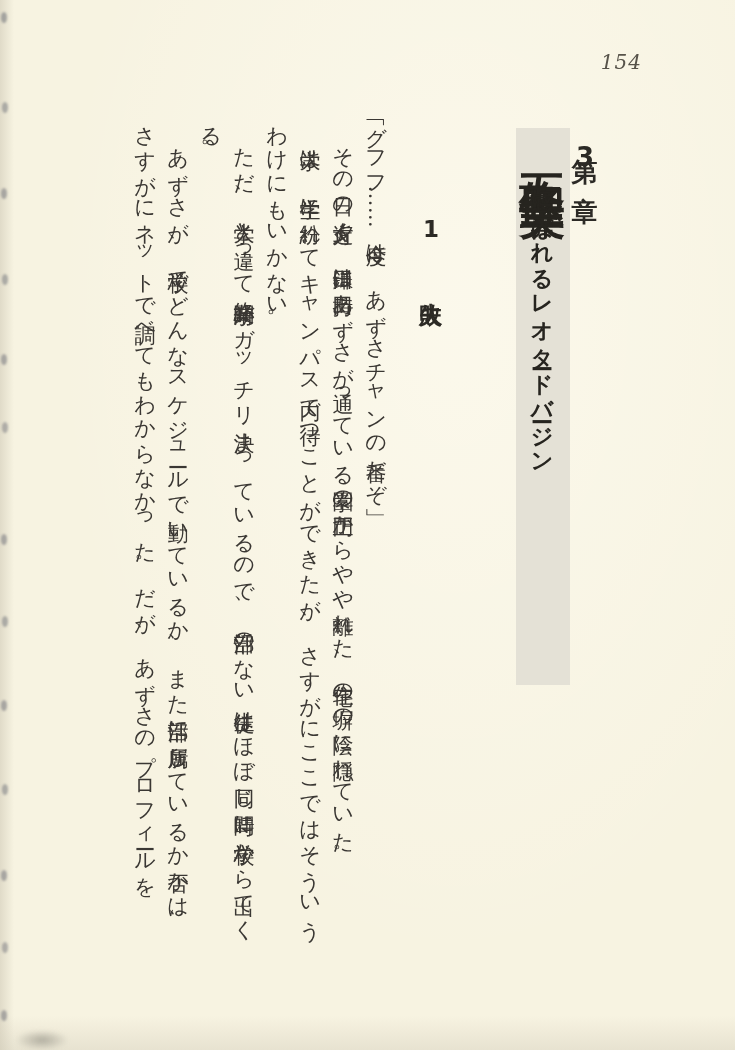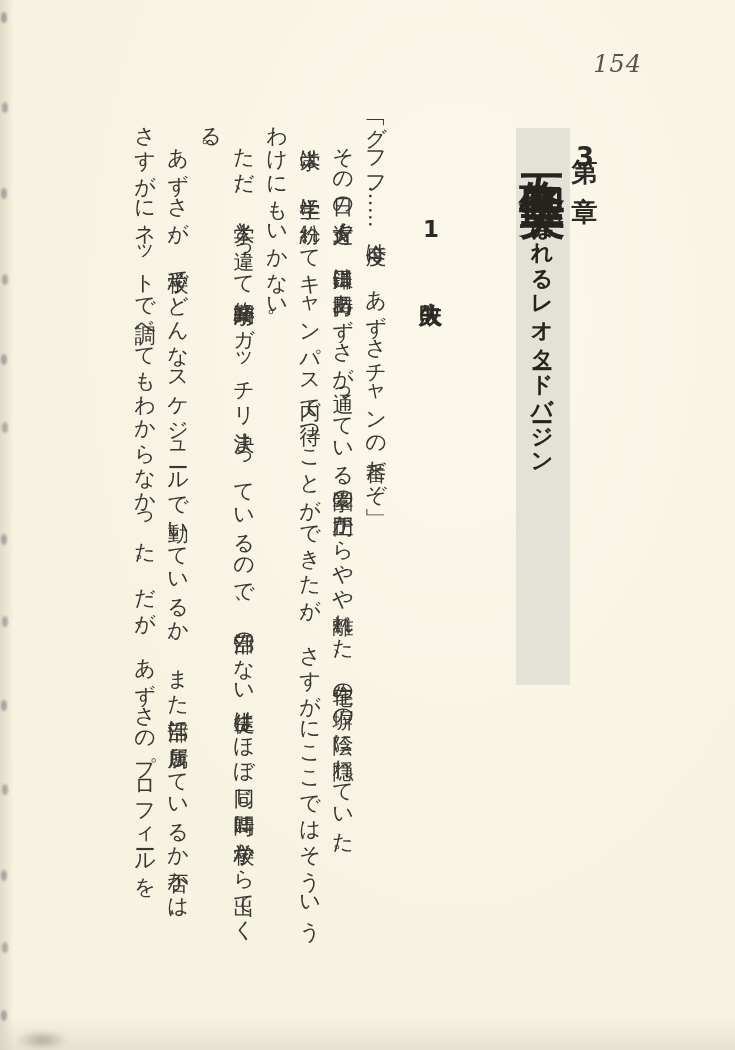"154" .page-number { font-size: 24px -> 20px }
